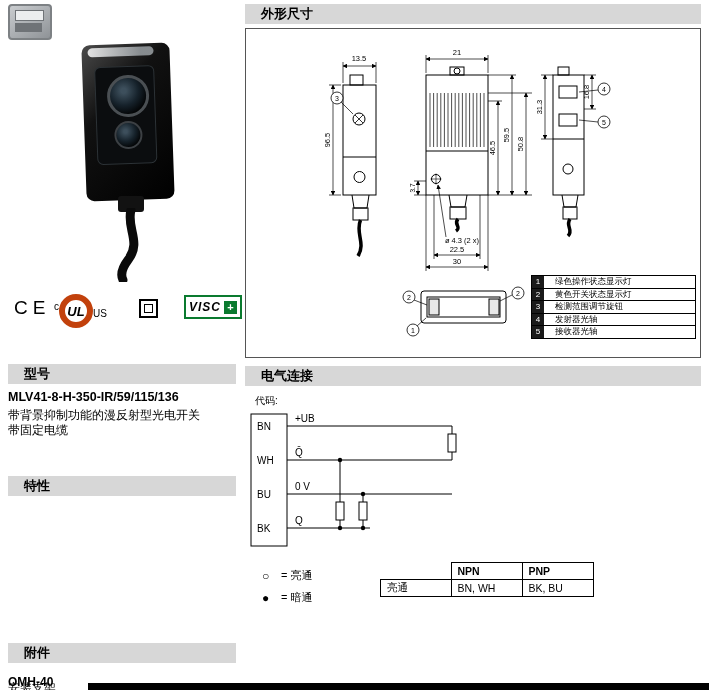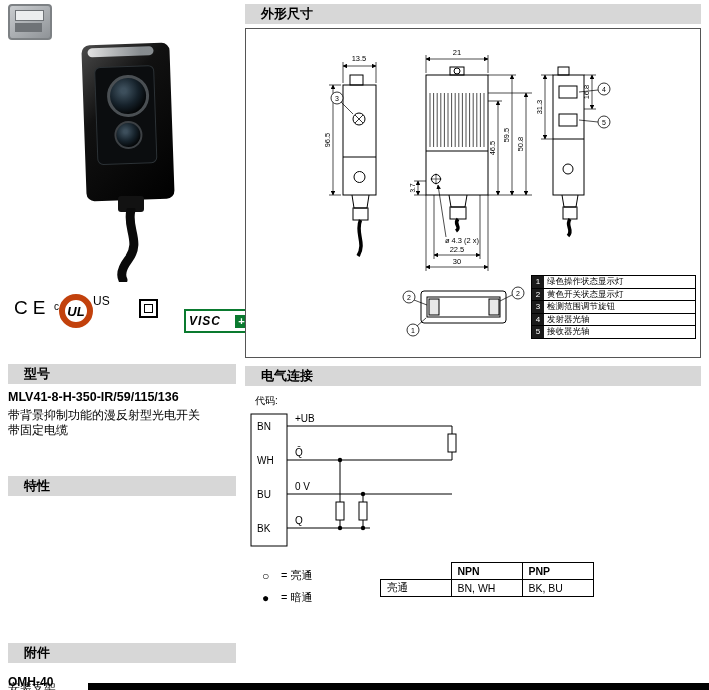"绿色操作状态显示灯" .leg-txt { margin-left: none -> 8px }
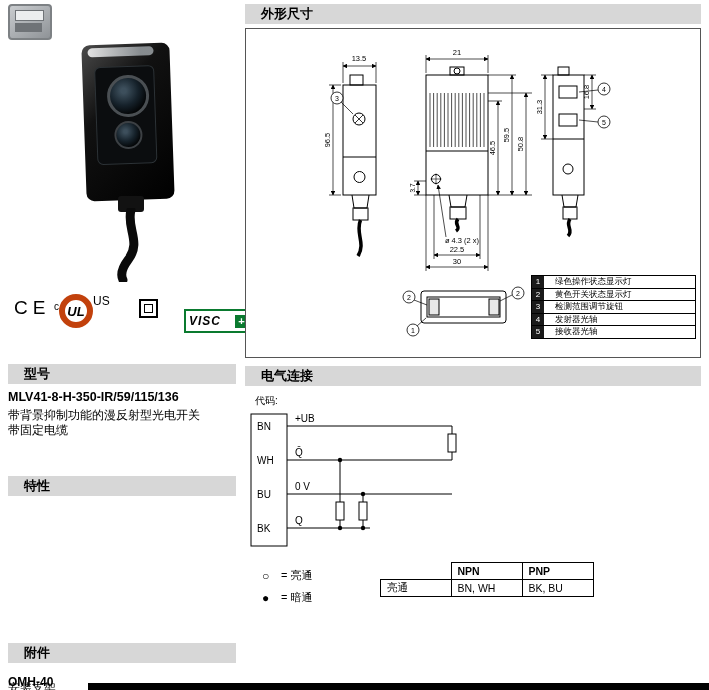"US" #ul-mark .ul-suf { font-size: 12px -> 10px; margin-top: none -> 14px }
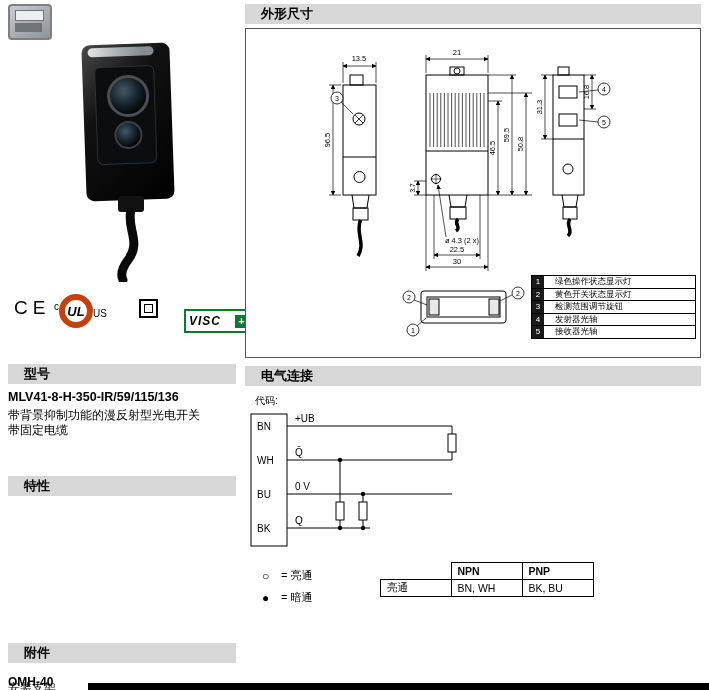"VISC" #visc-mark { gap: 14px -> 3px; top: 309px -> 295px }
